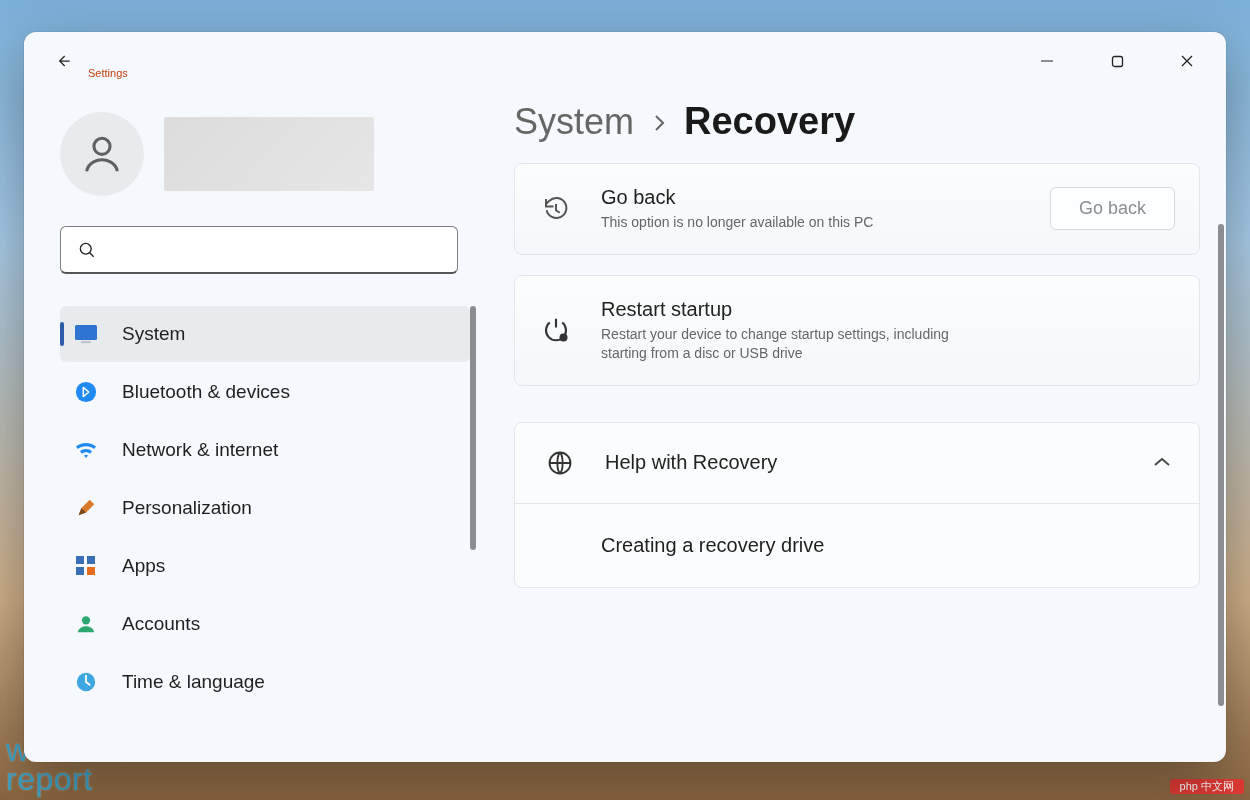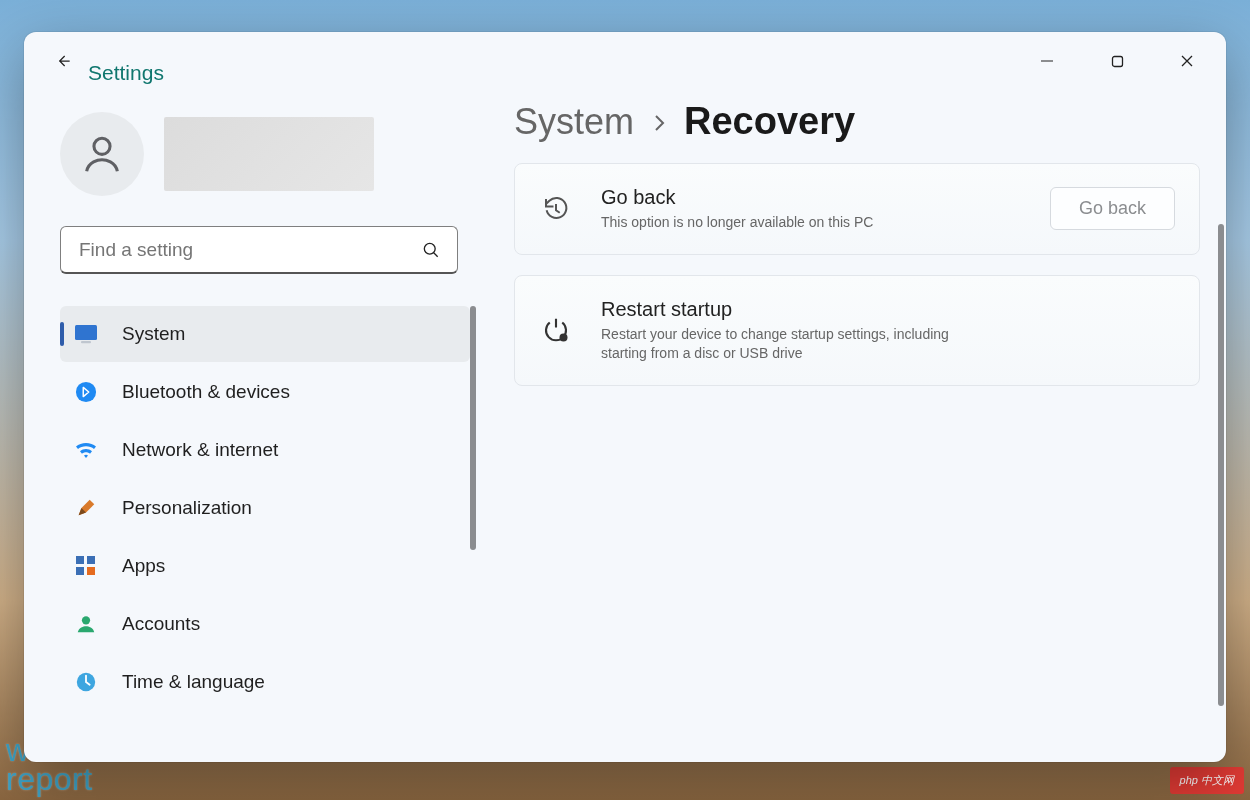"Settings" .titlebar .title { color: #0f766e -> #c2410c; font-size: 21px -> 11px }
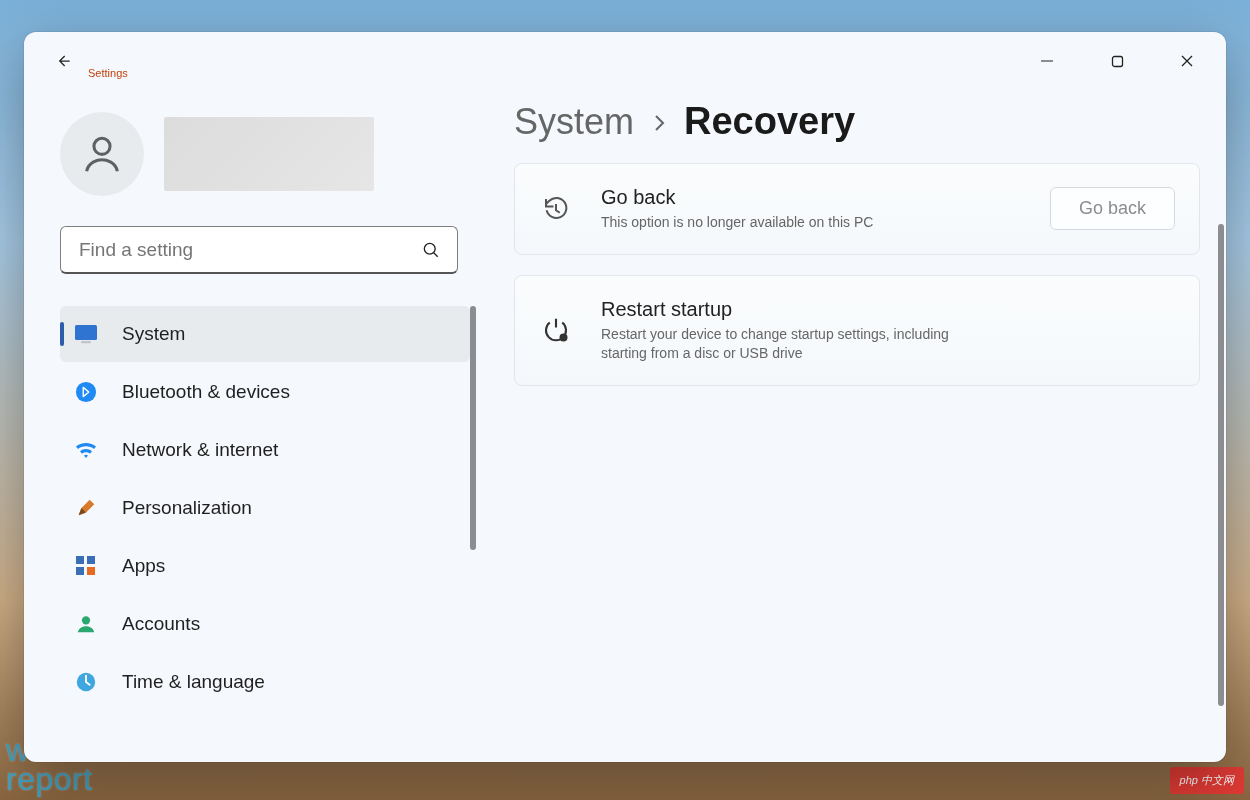"Find a setting" input { html: <input> -> none }
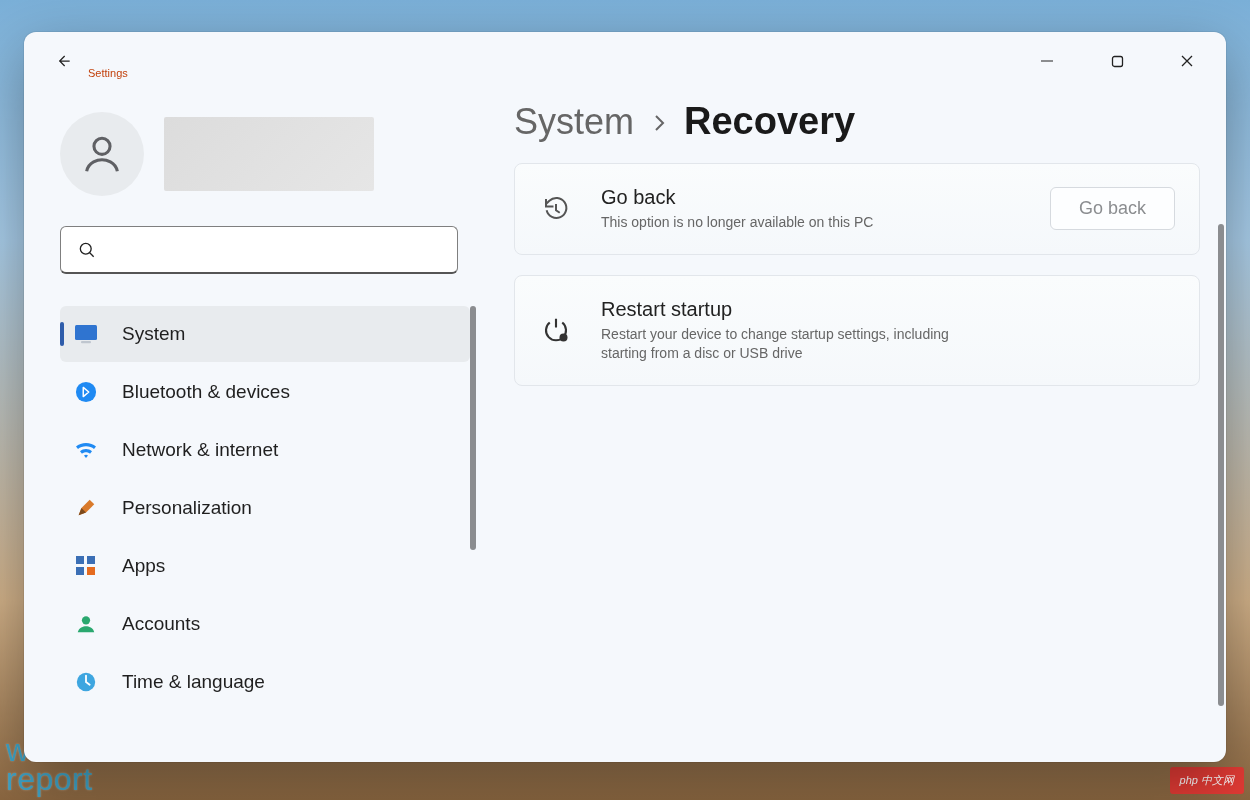"Help with Recovery" div.expander { html: none -> <div> <div> <div> <svg> <circle></circle> <path></path> </svg> </div> <div>Help with Recovery</div> <span> <svg> <path></path> </svg> </span> </div> <div>Creating a recovery drive</div> </div> }
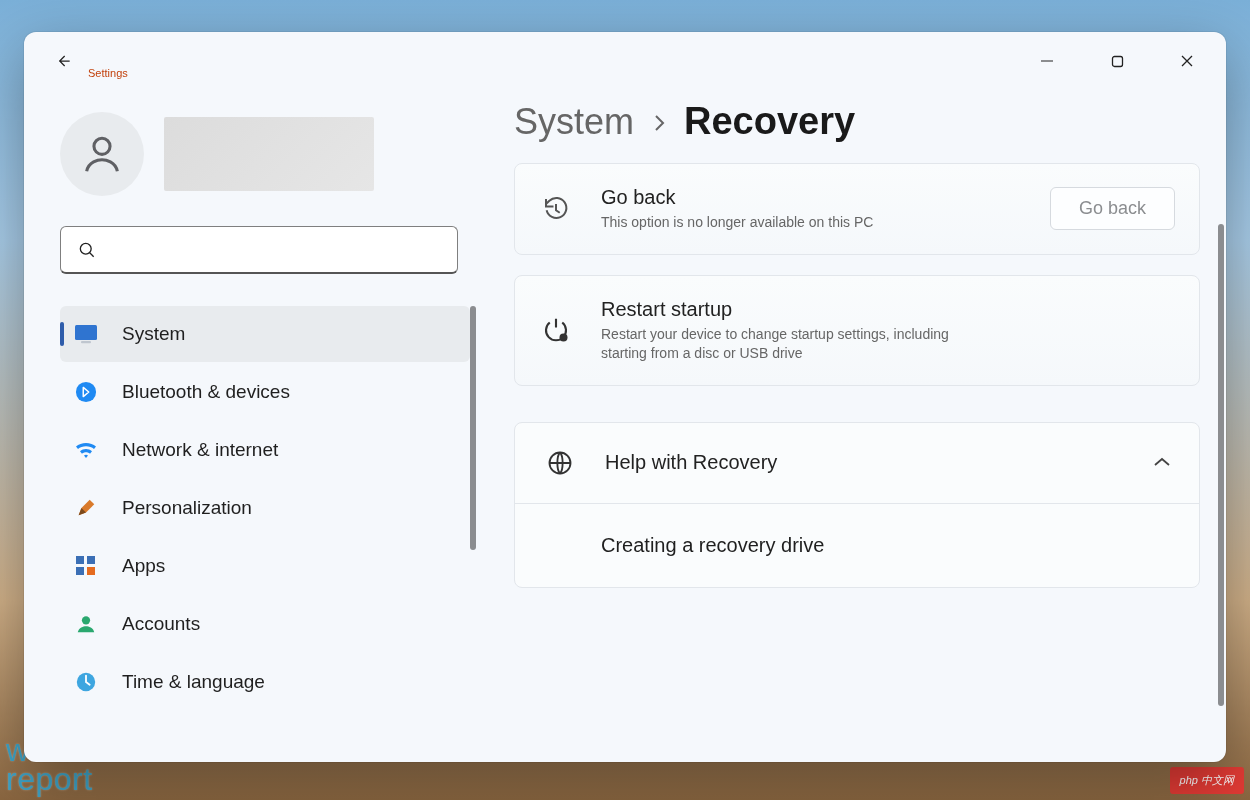"php 中文网" .badge { font-style: italic -> none; padding: 6px 10px -> 0 10px }
